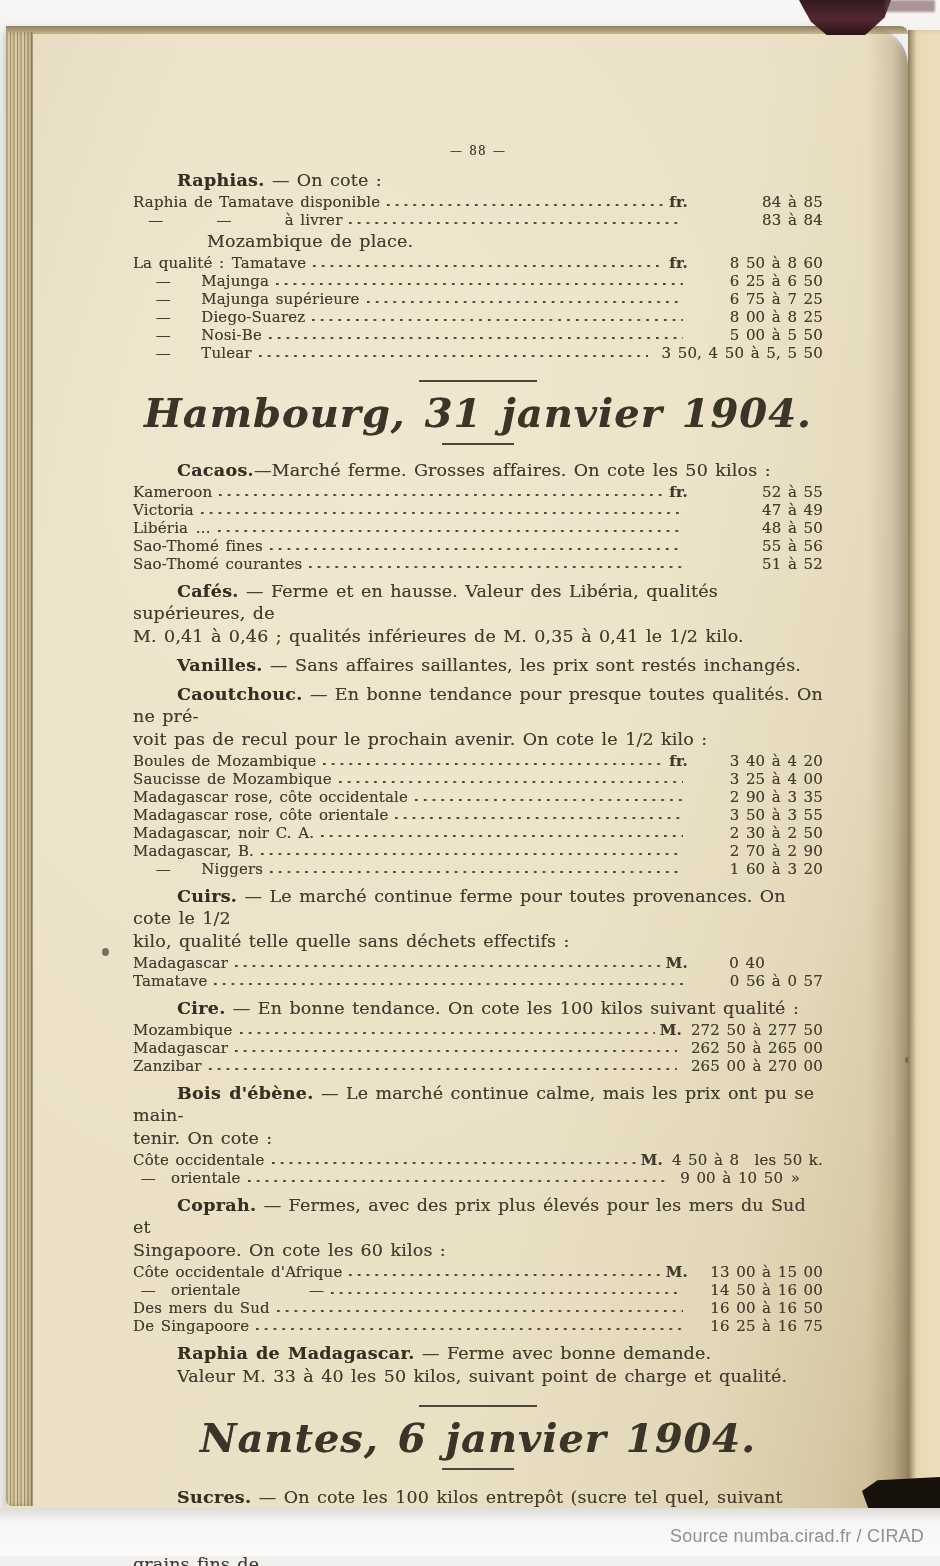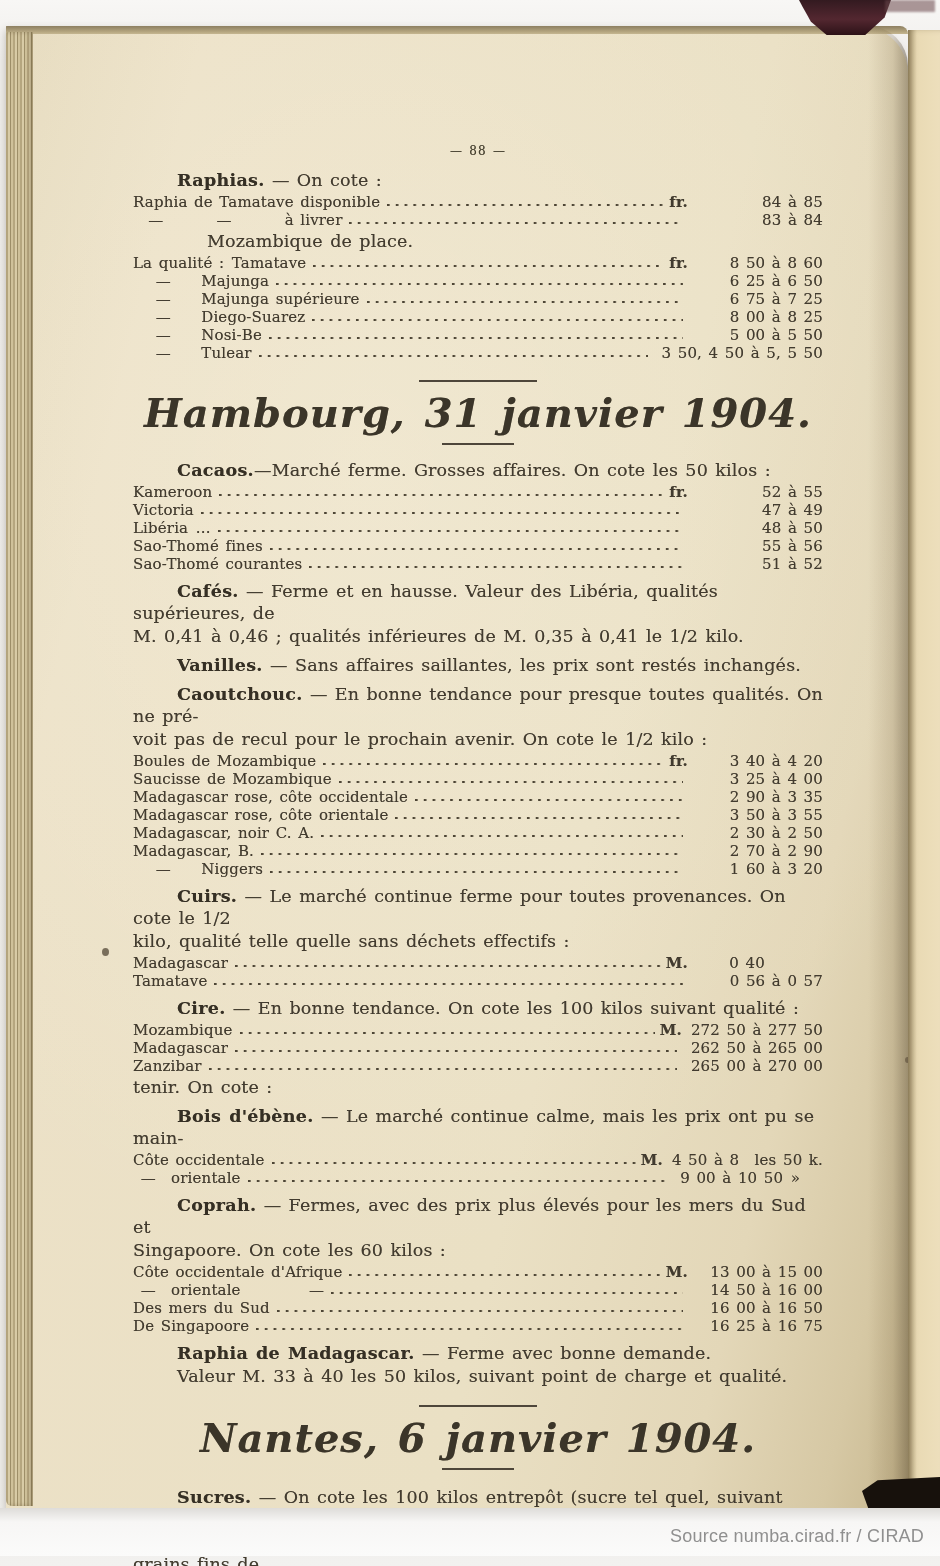"tenir. On cote :" p.para { order: before "Bois d'ébène. — Le marché" -> after "Bois d'ébène. — Le marché" }
